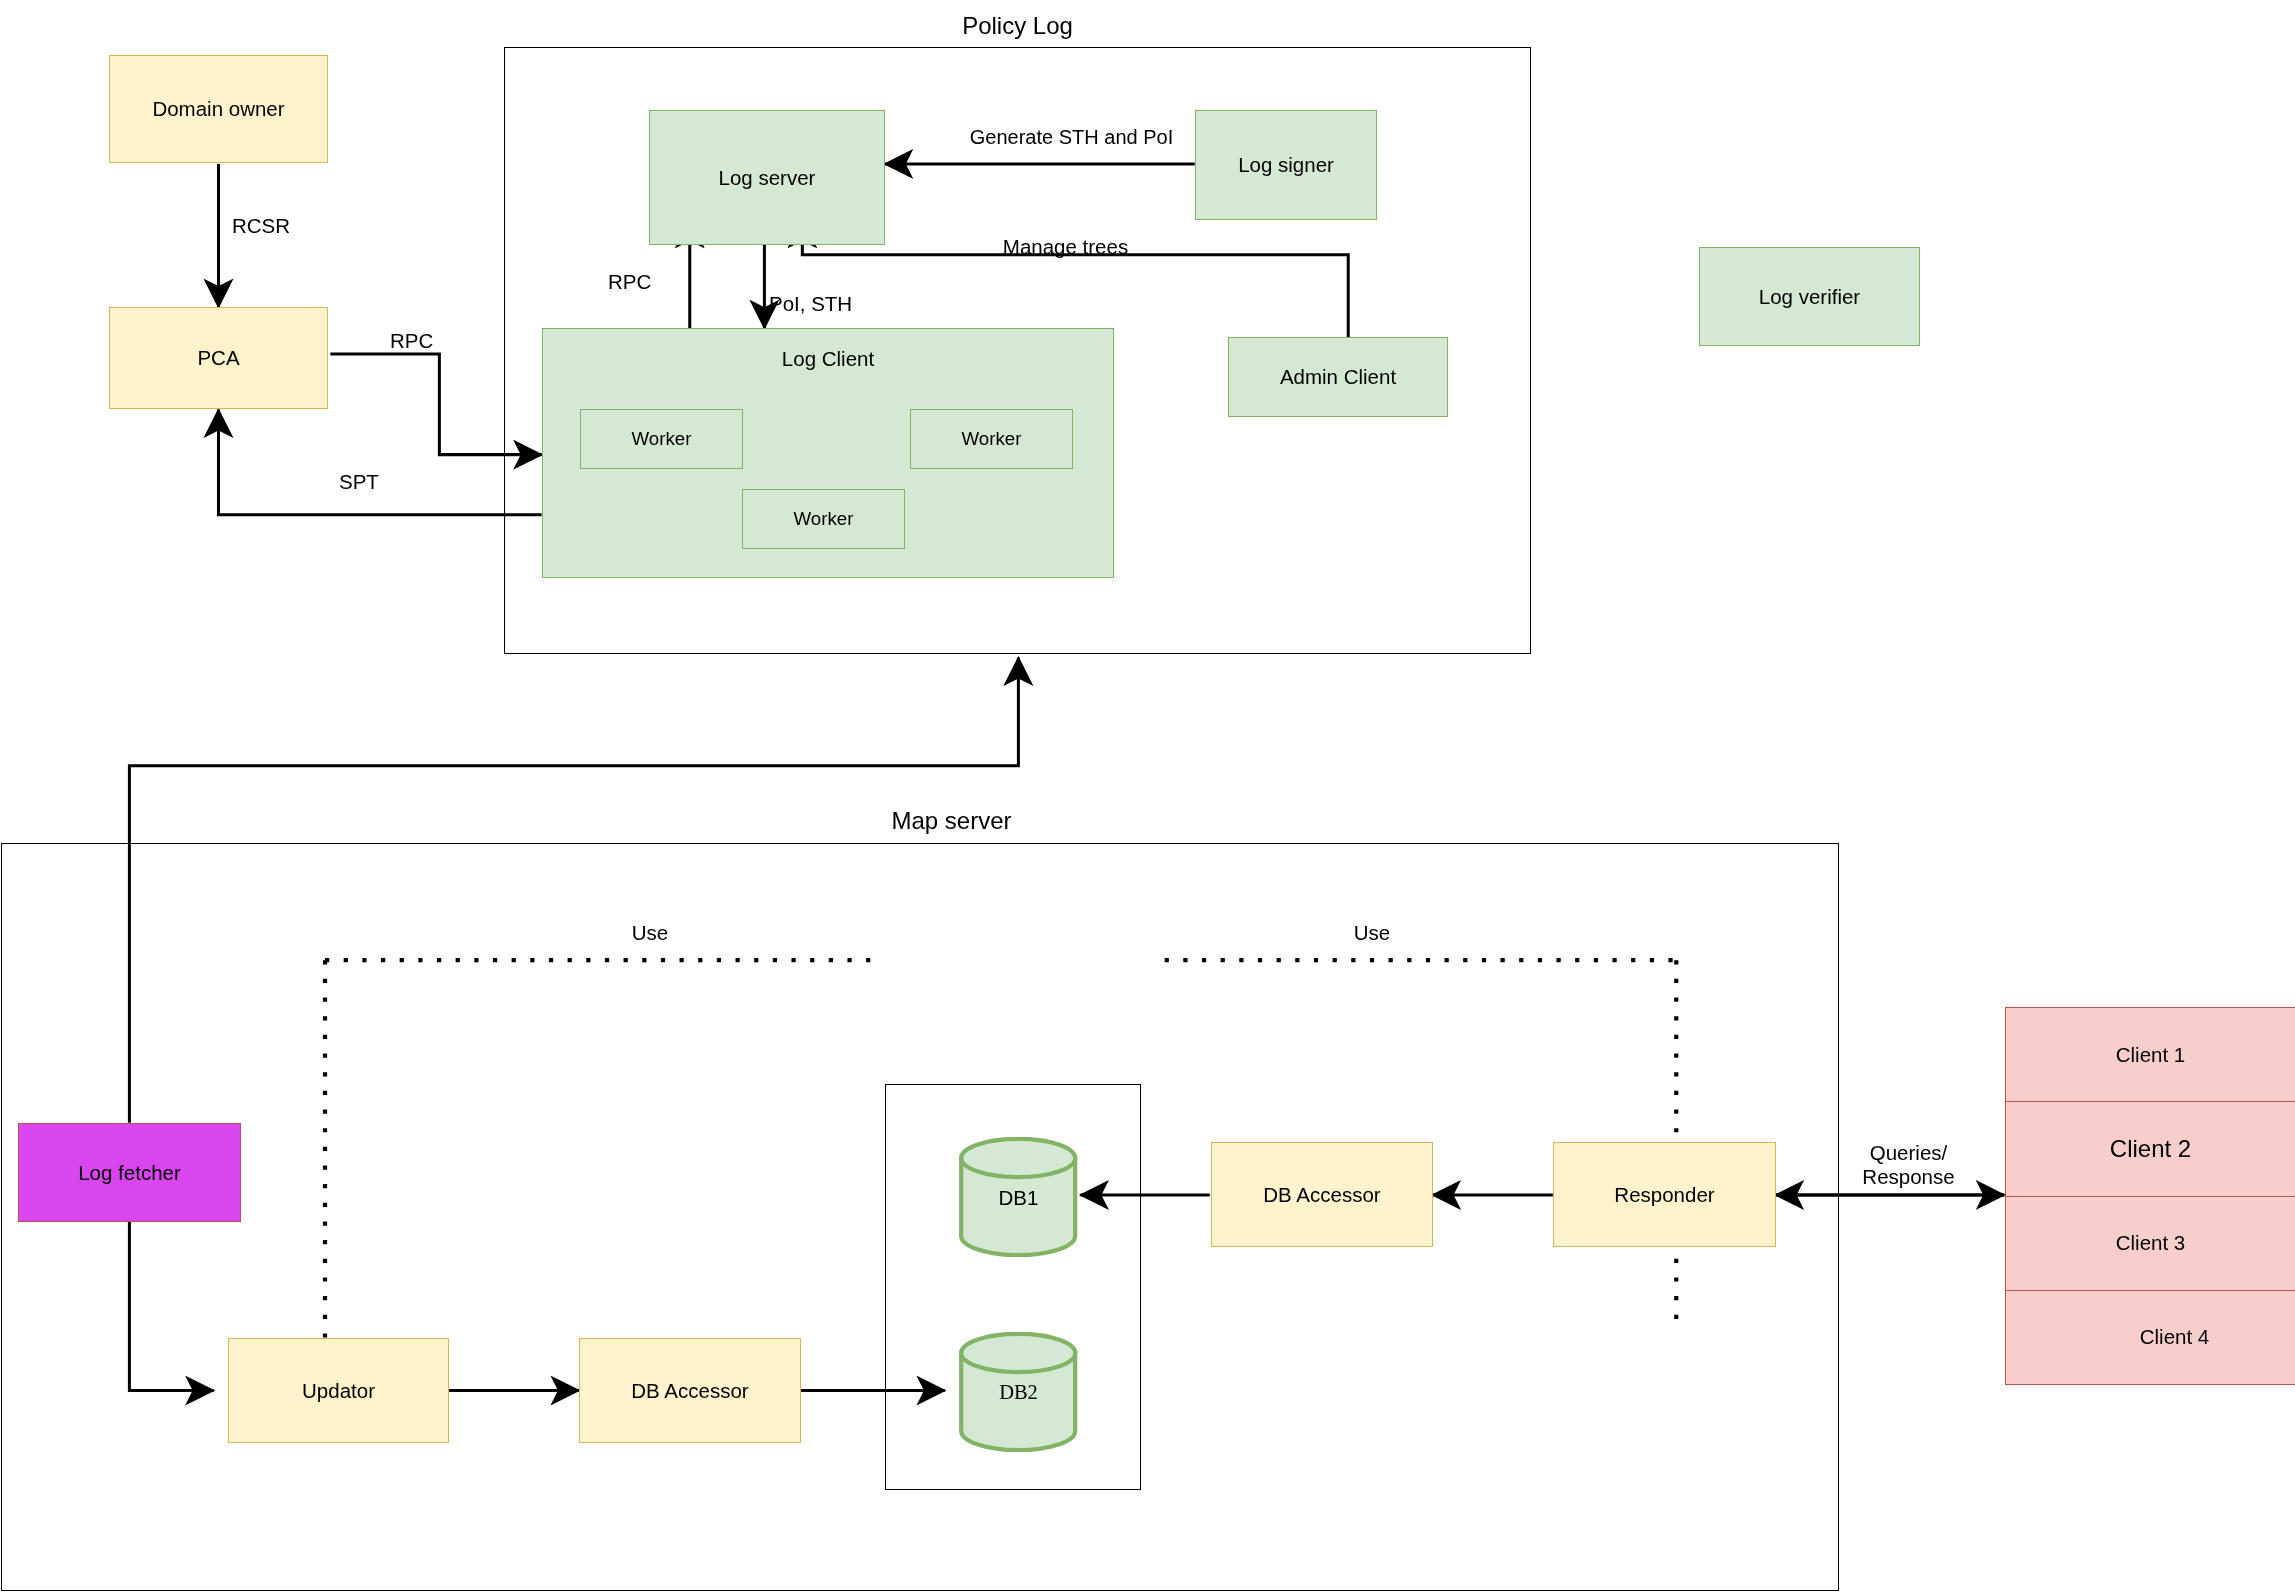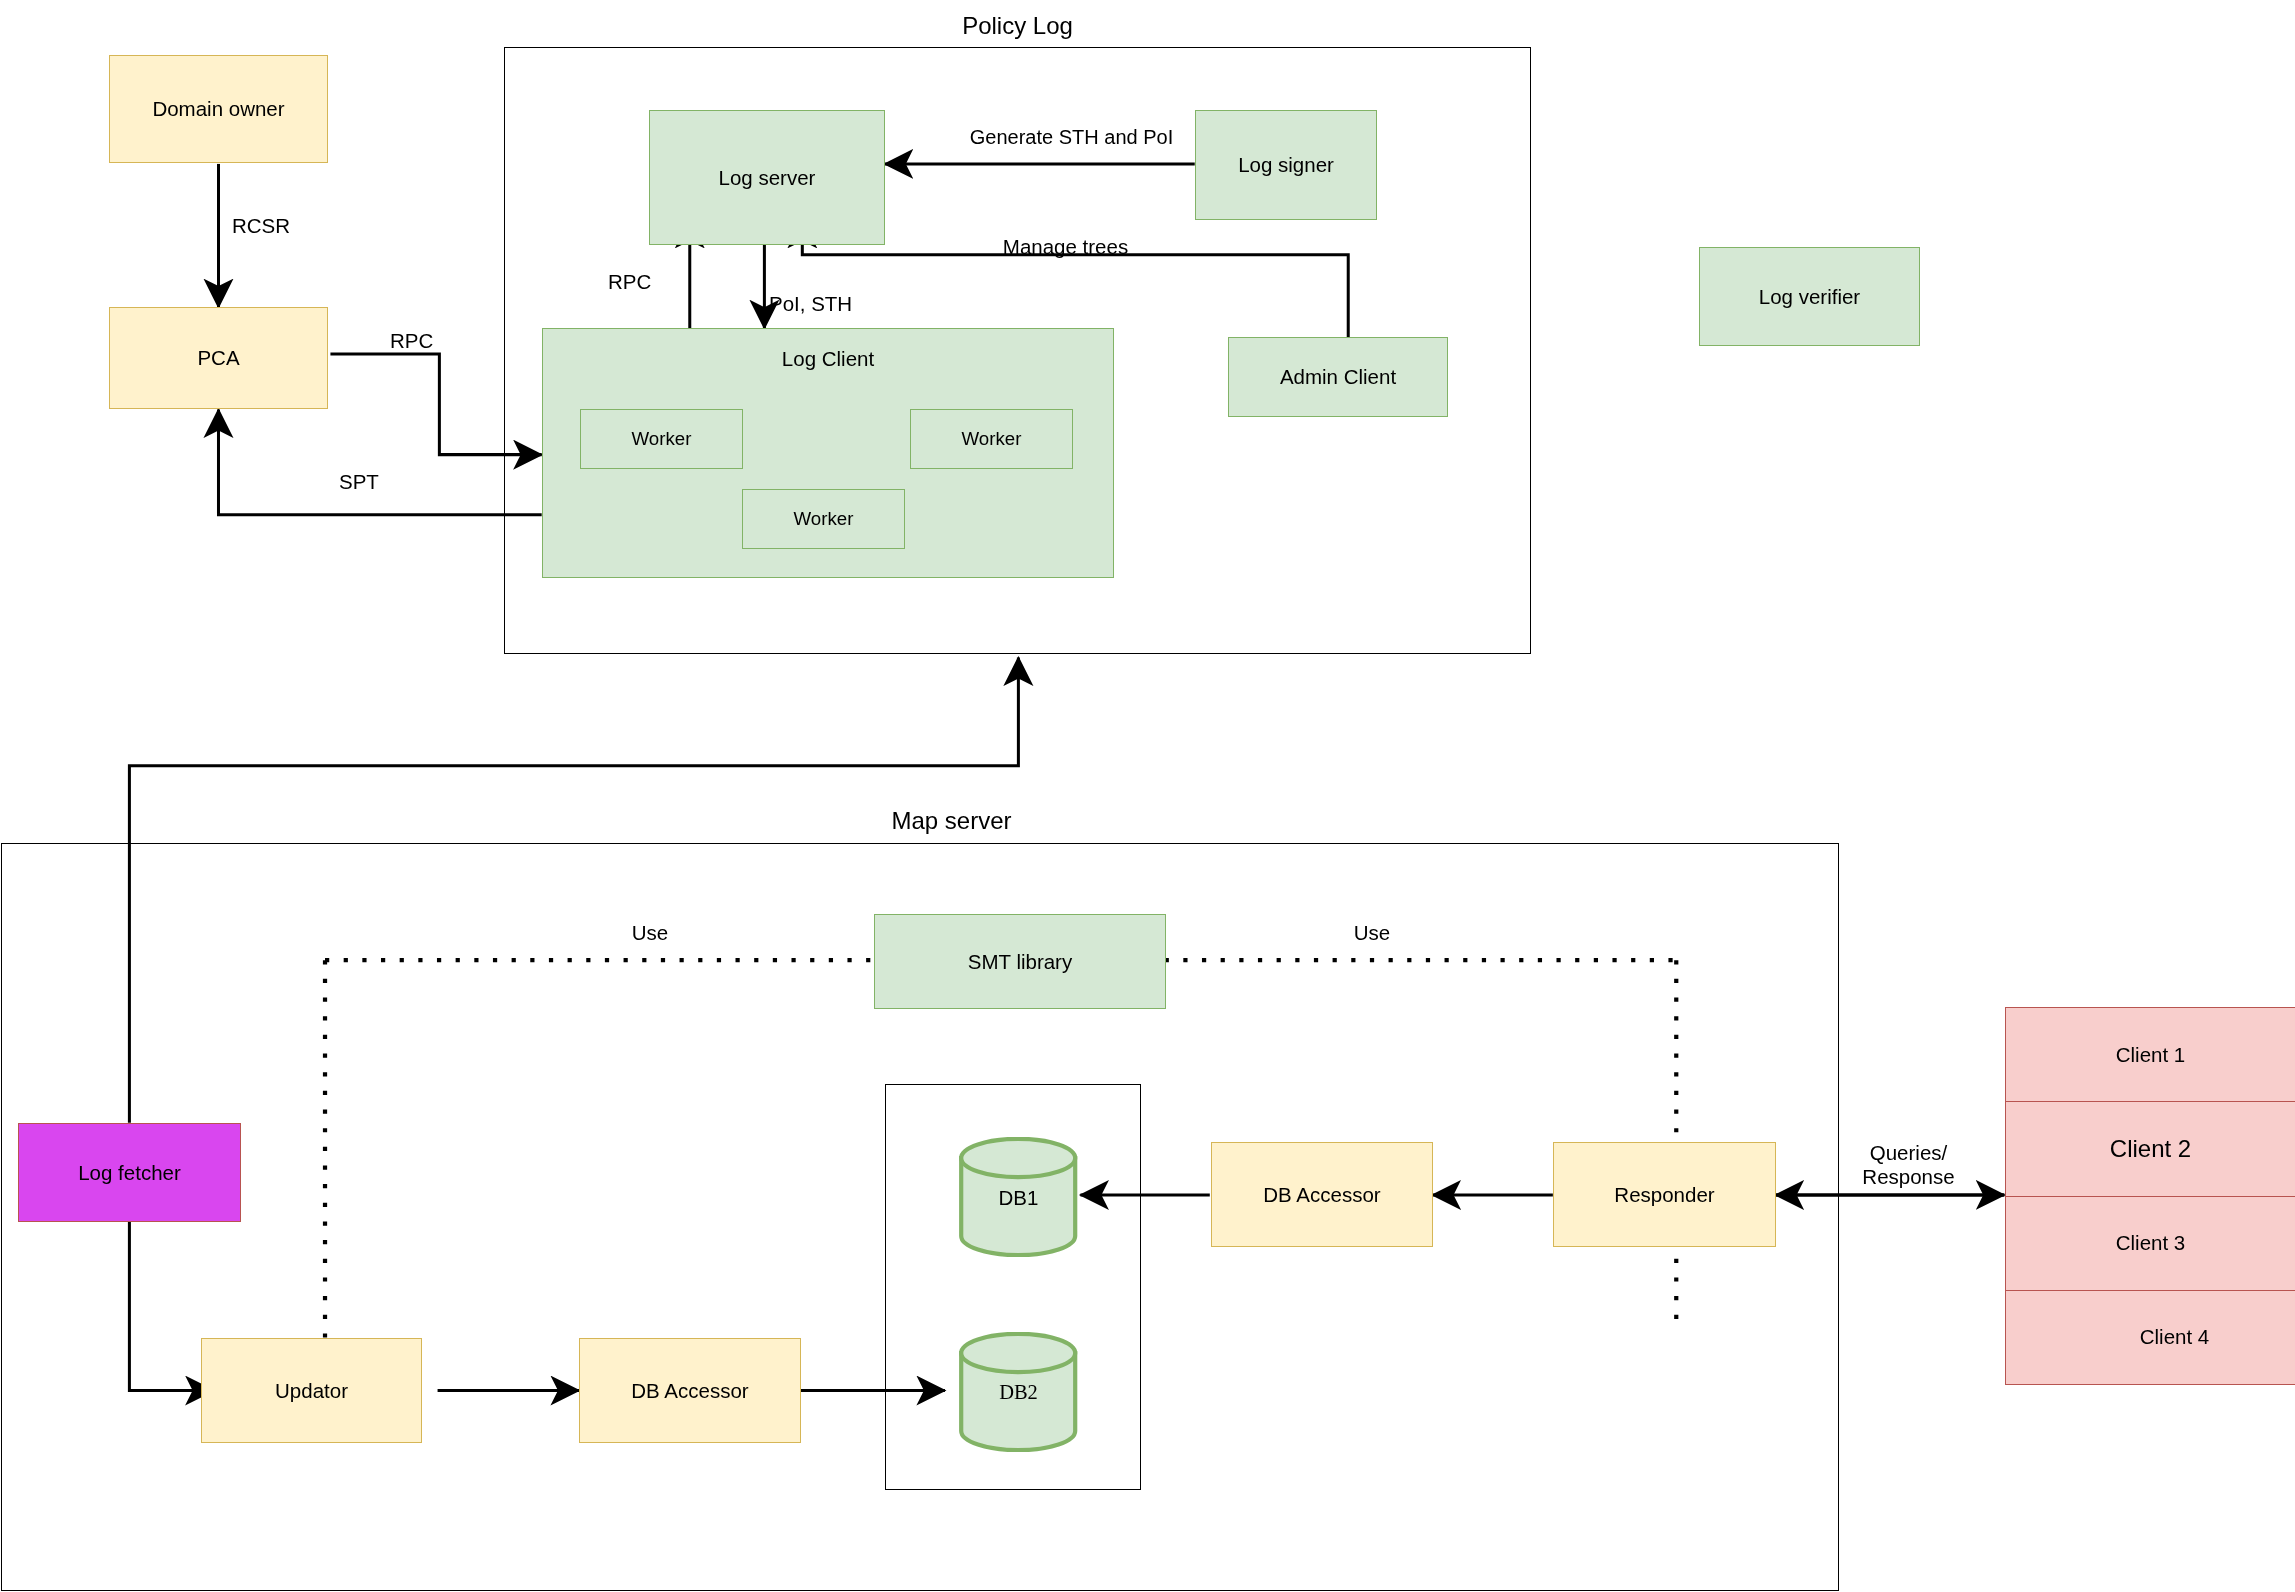"SMT library" div.node { html: <div> <span>SMT library</span> </div> -> none }
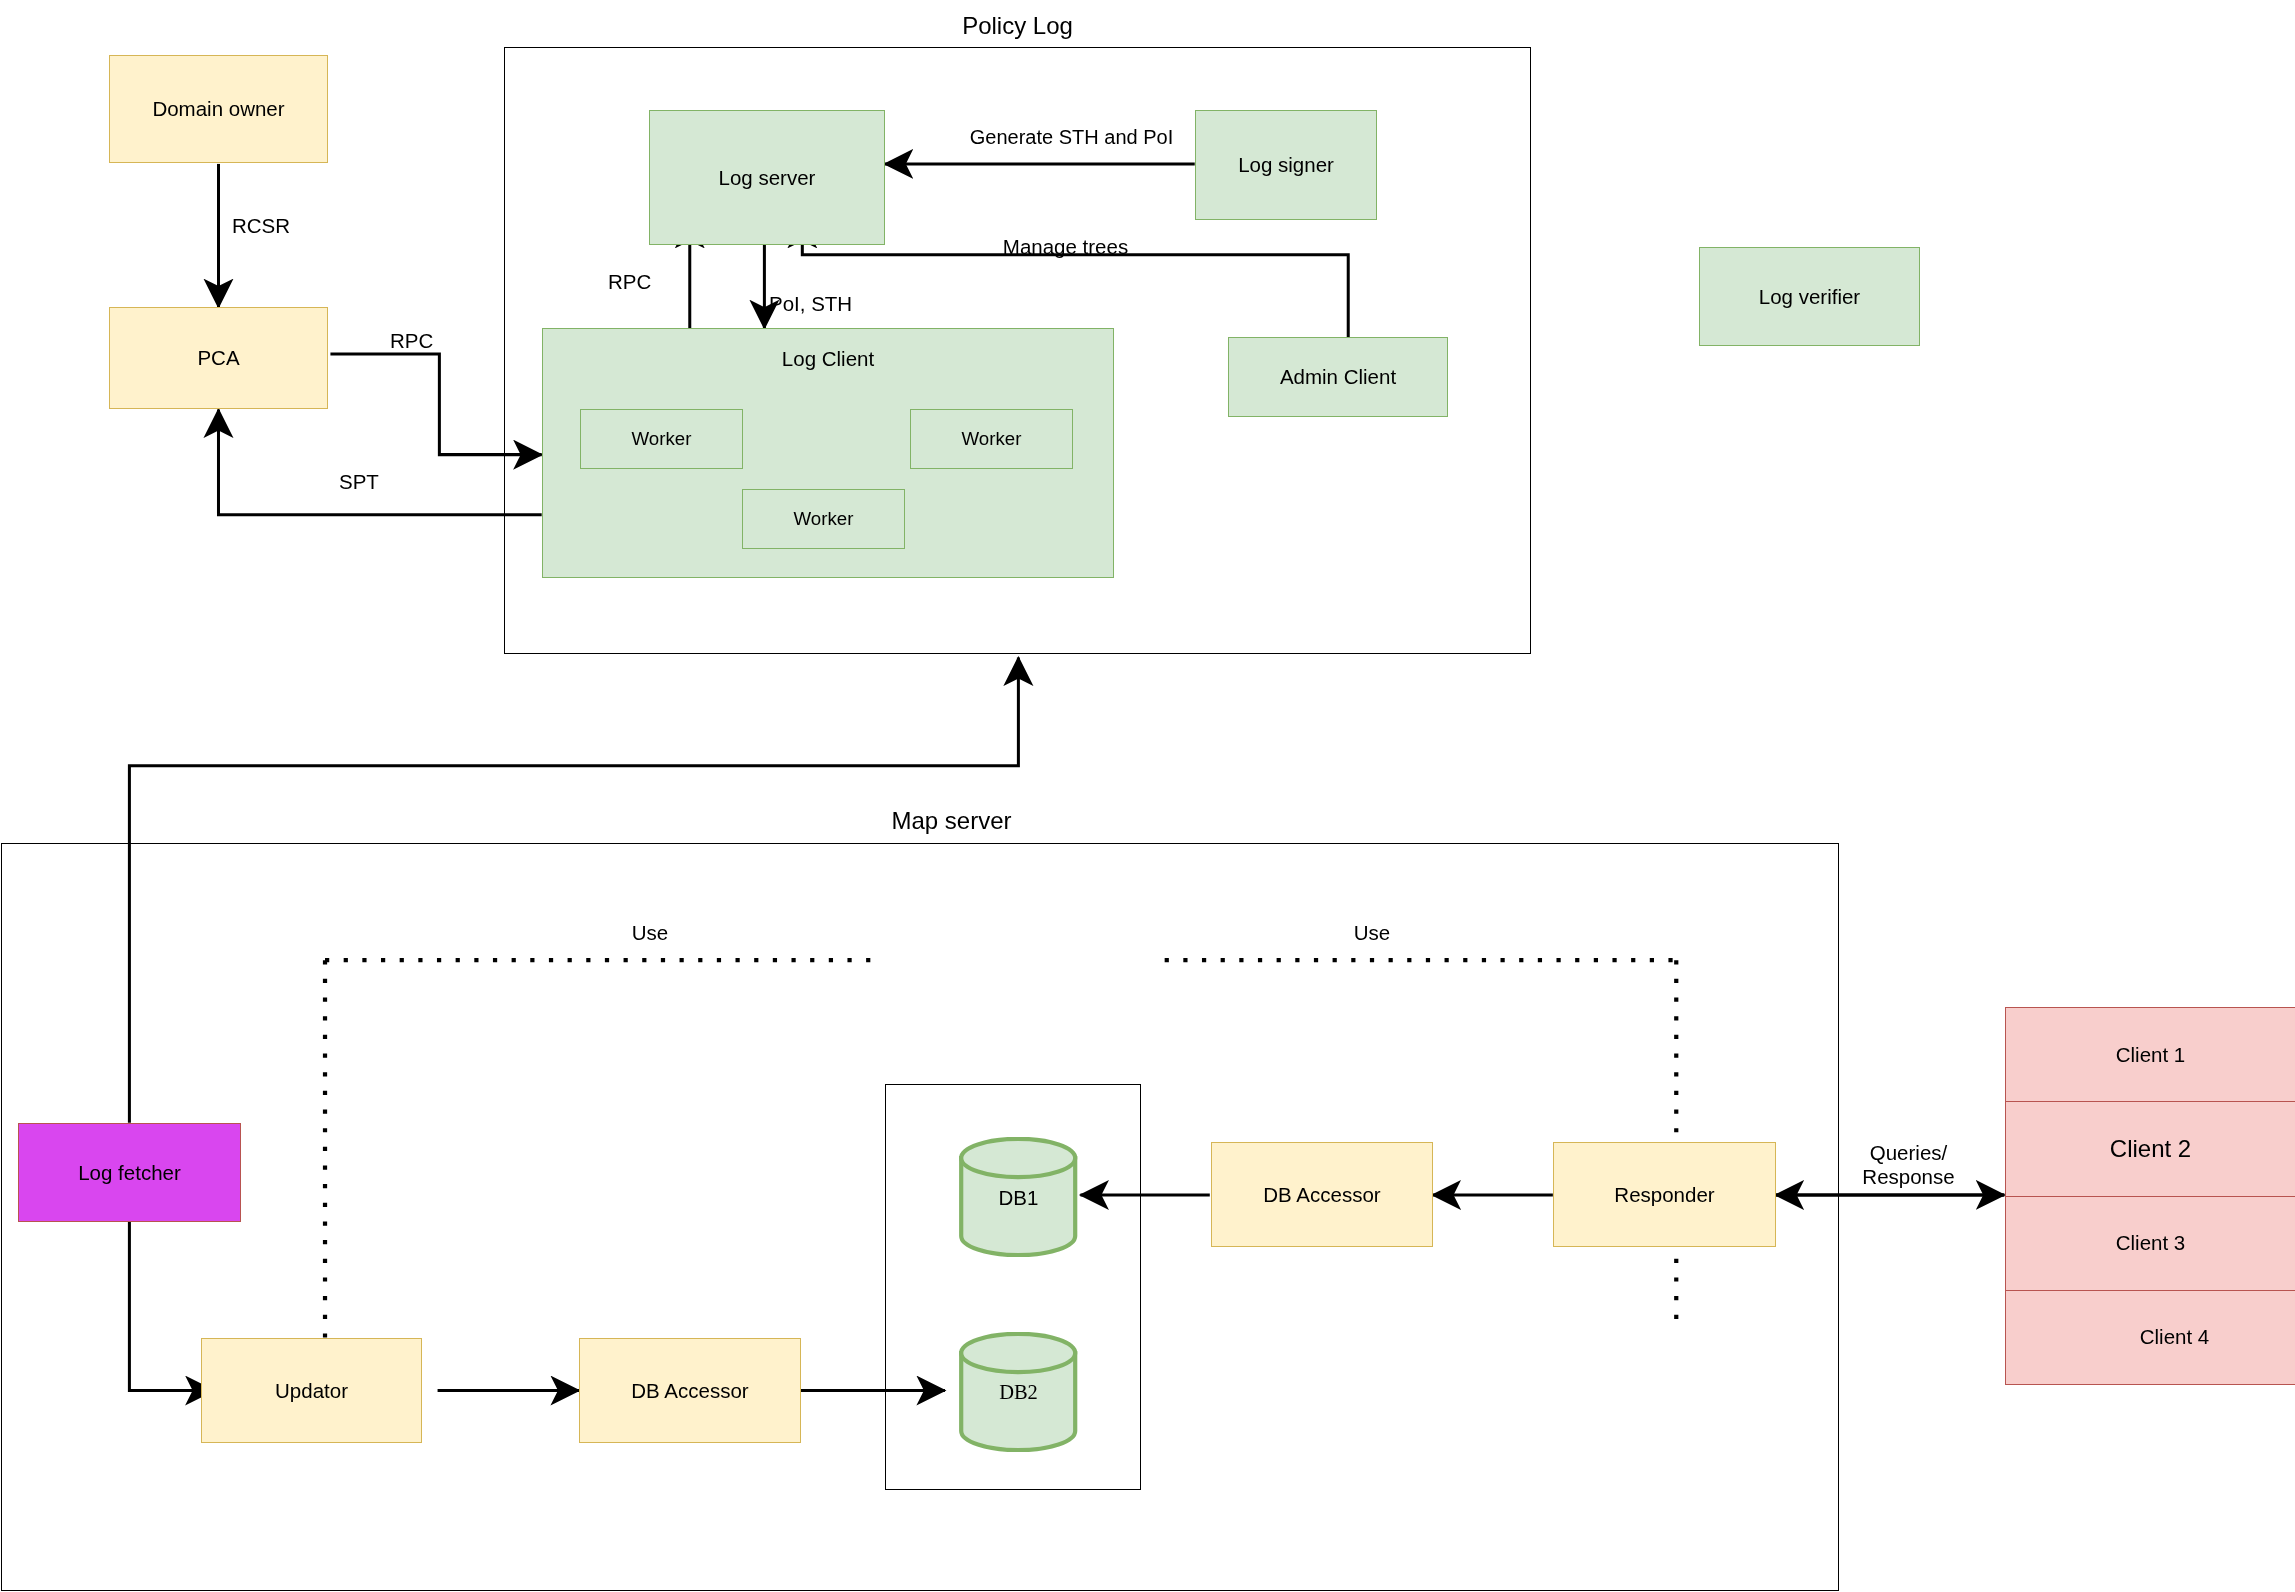"Updator" div.node { left: 201px -> 228px }
